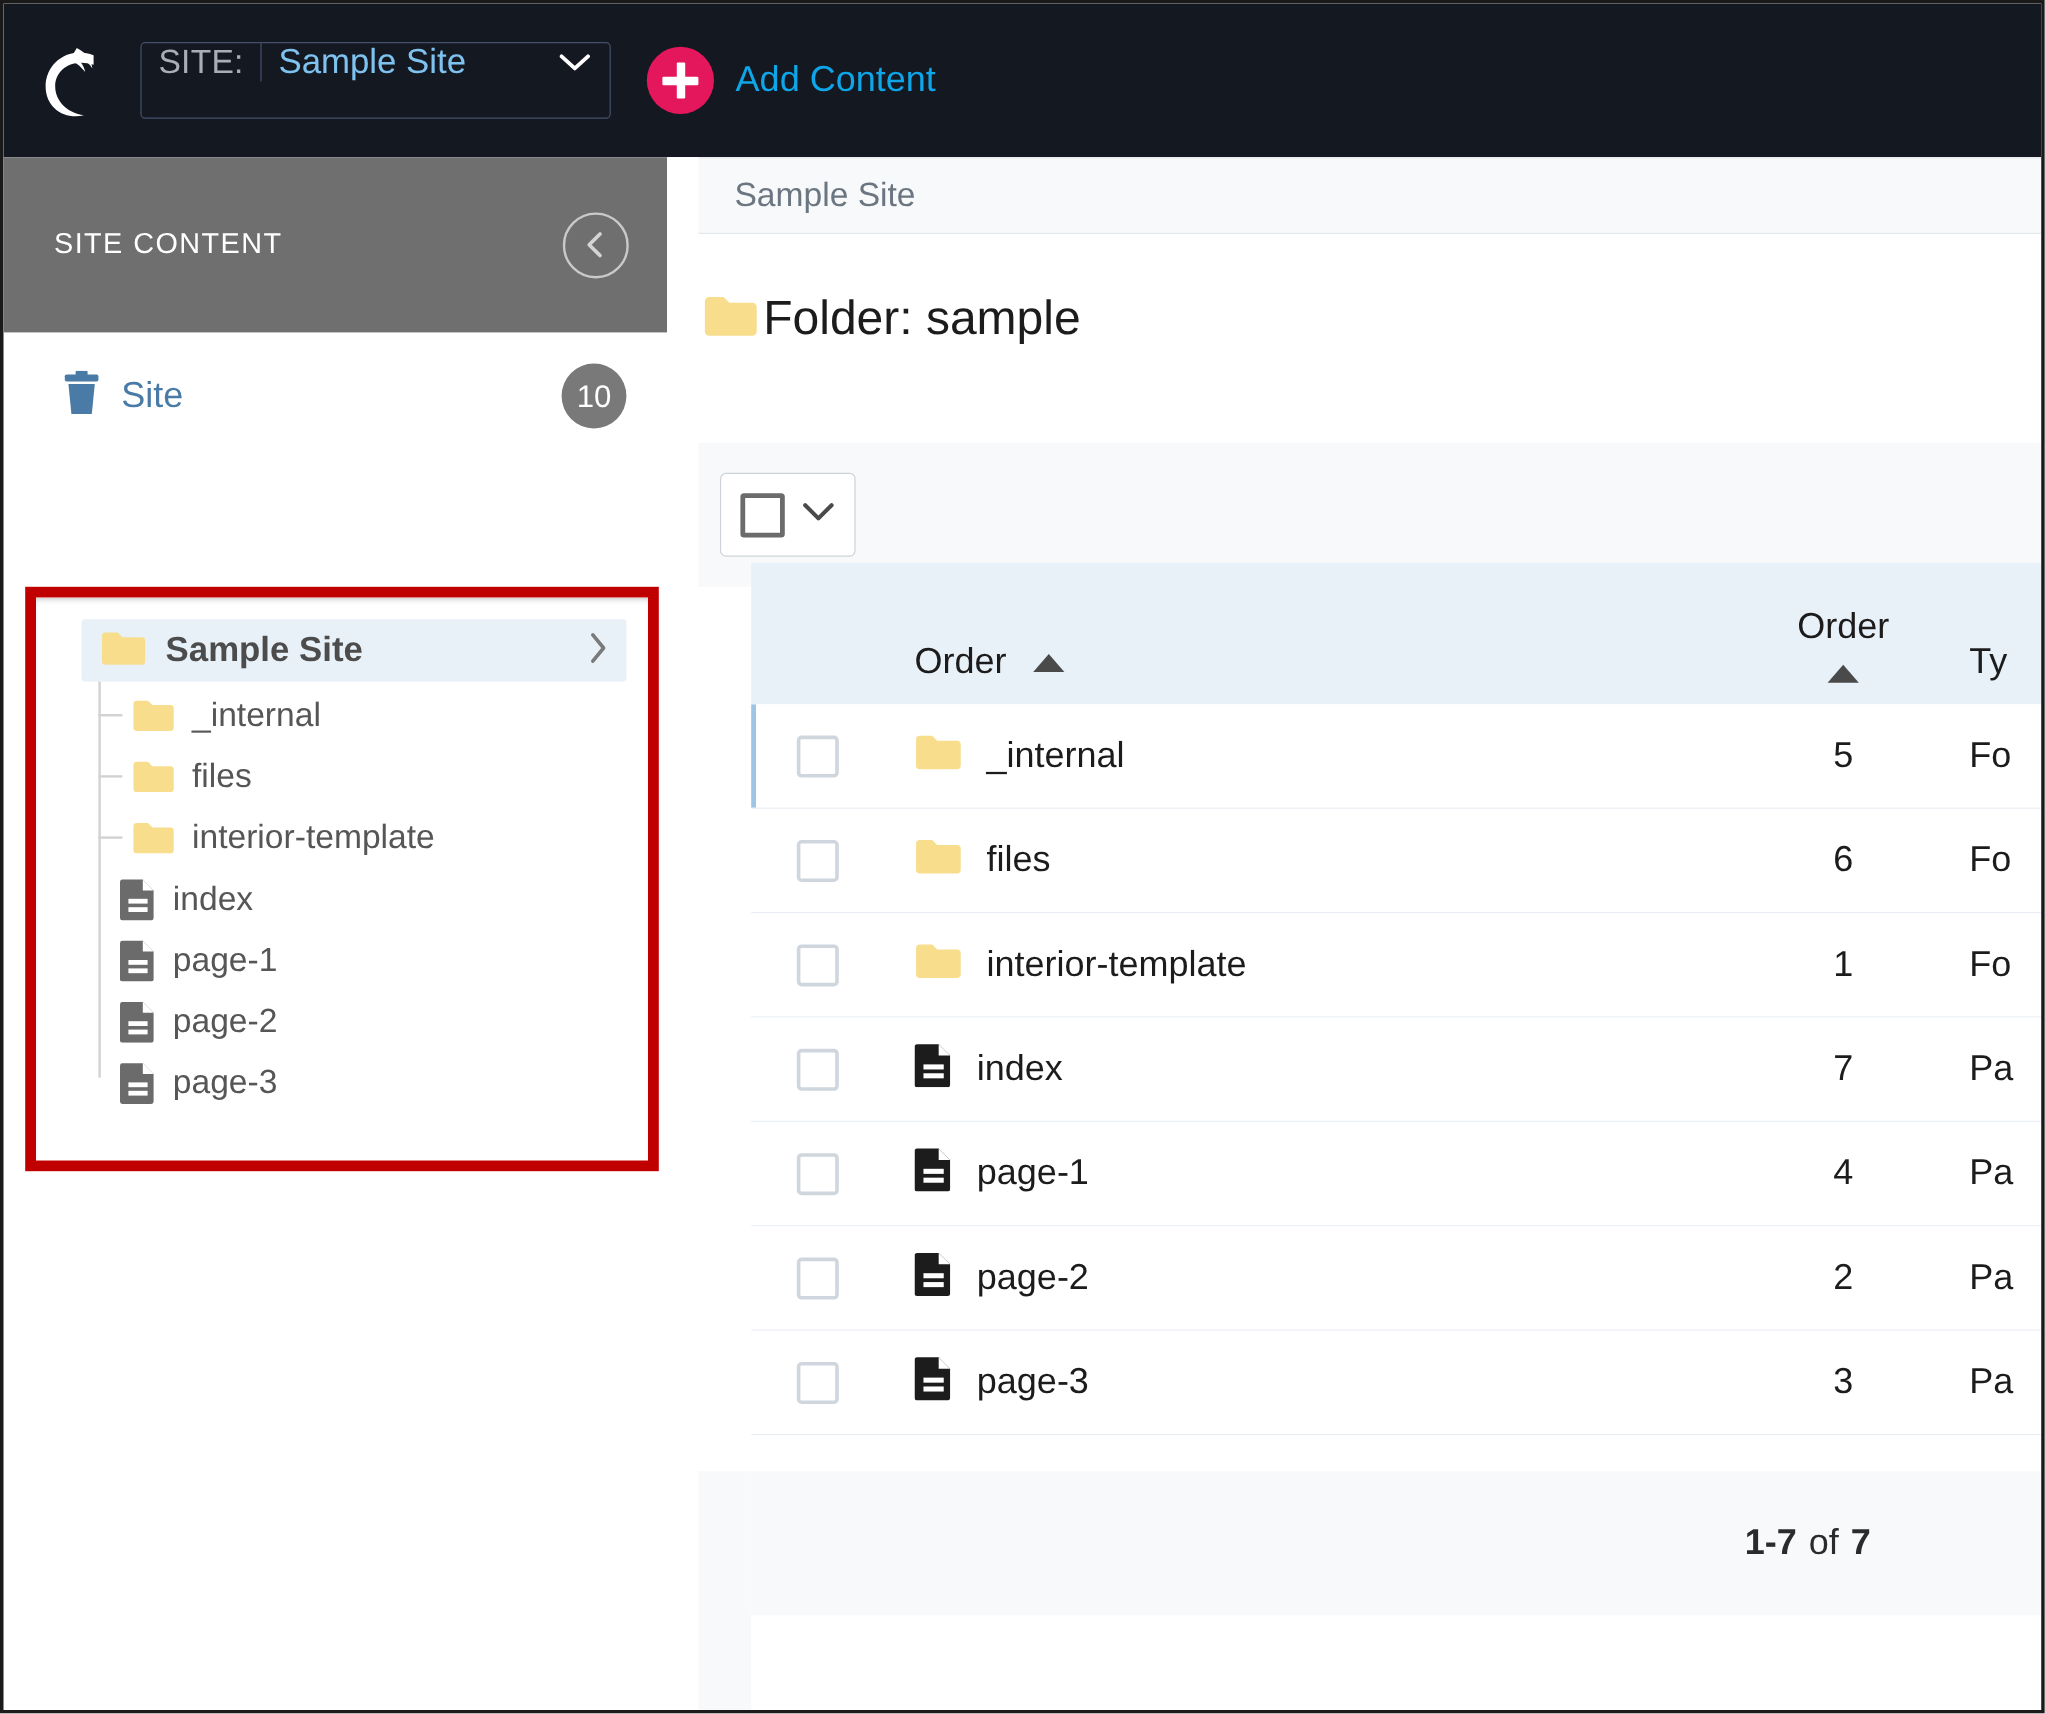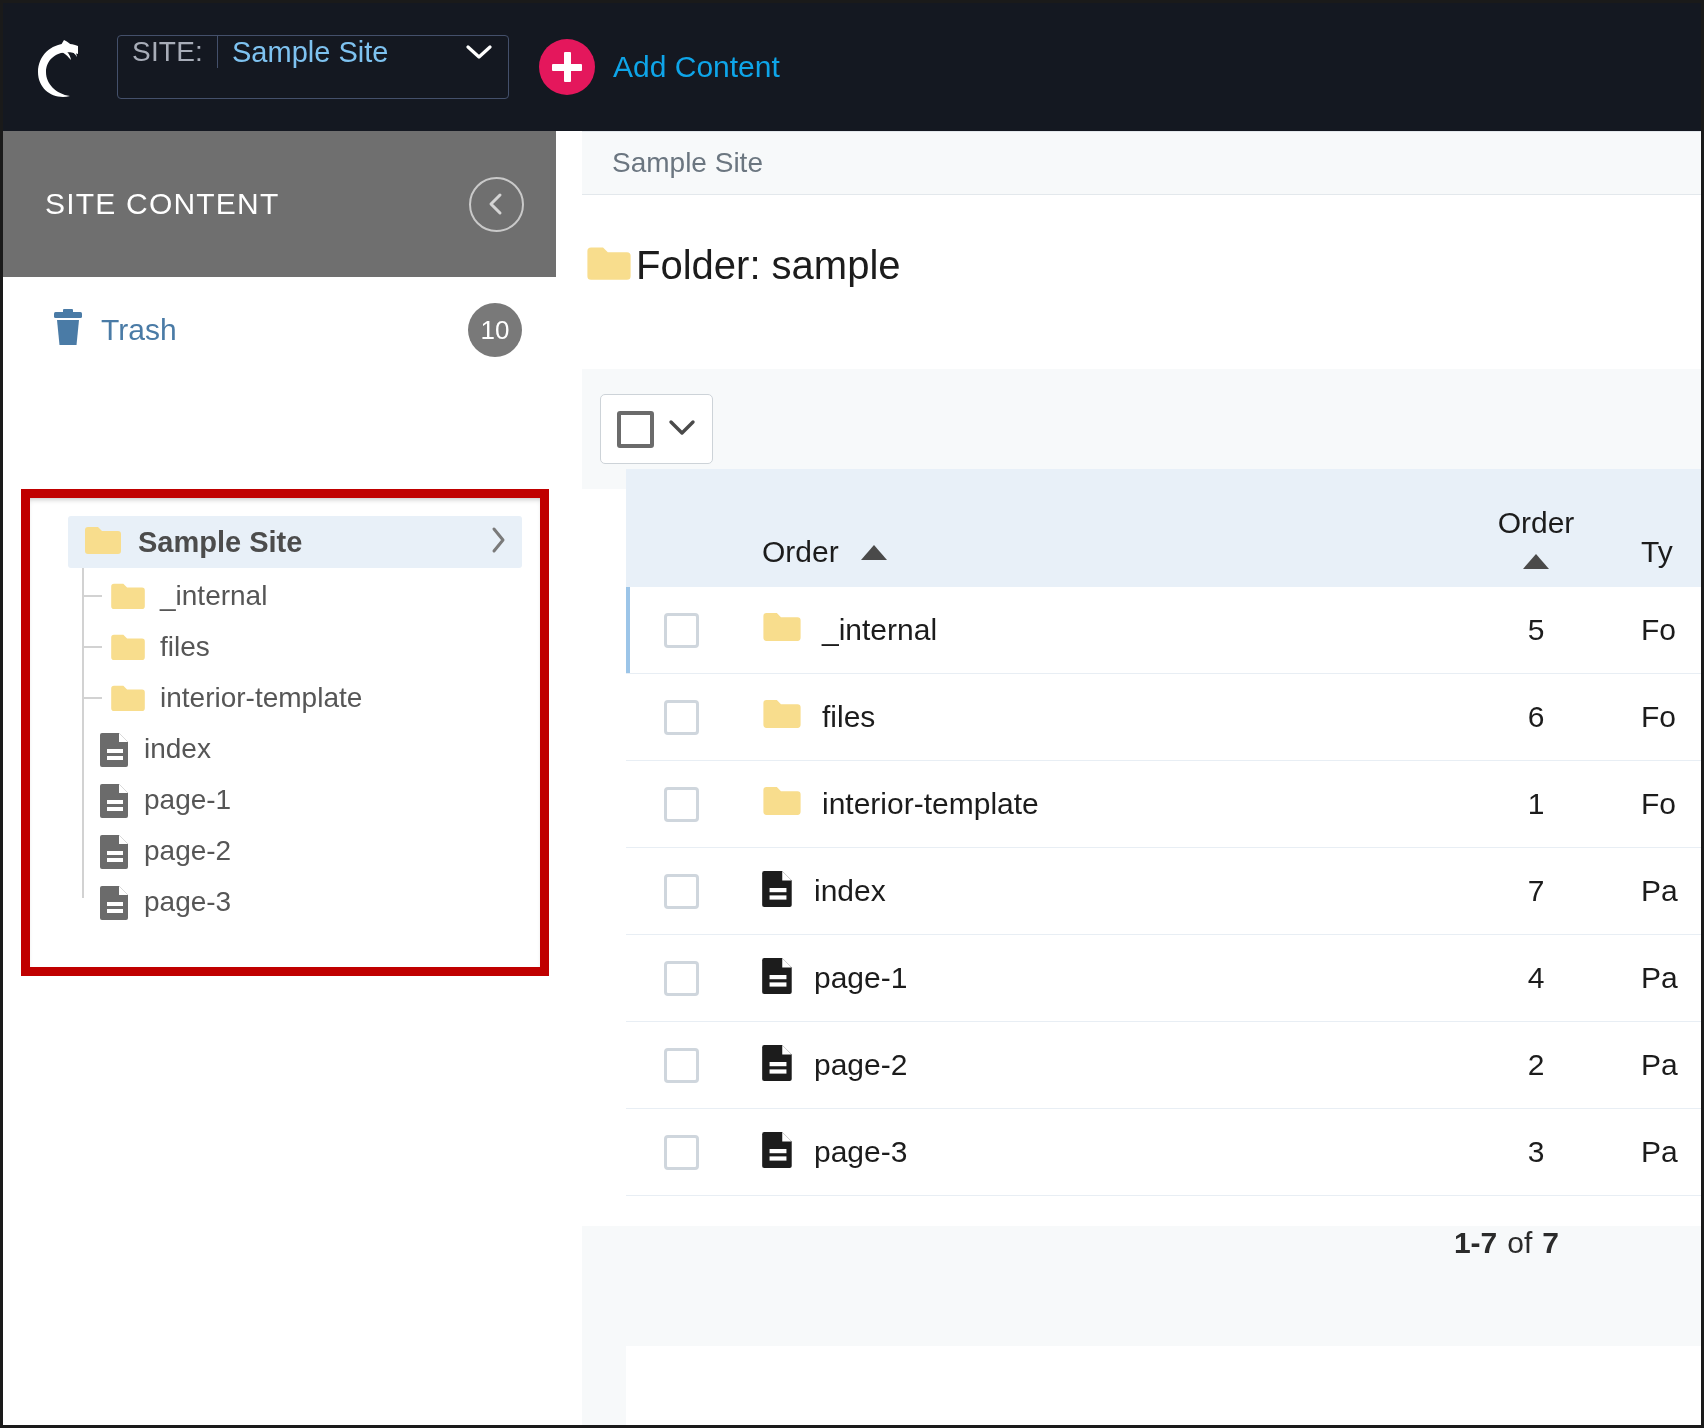"SITE CONTENT" .sidebar-title { font-size: 30px -> 24px }
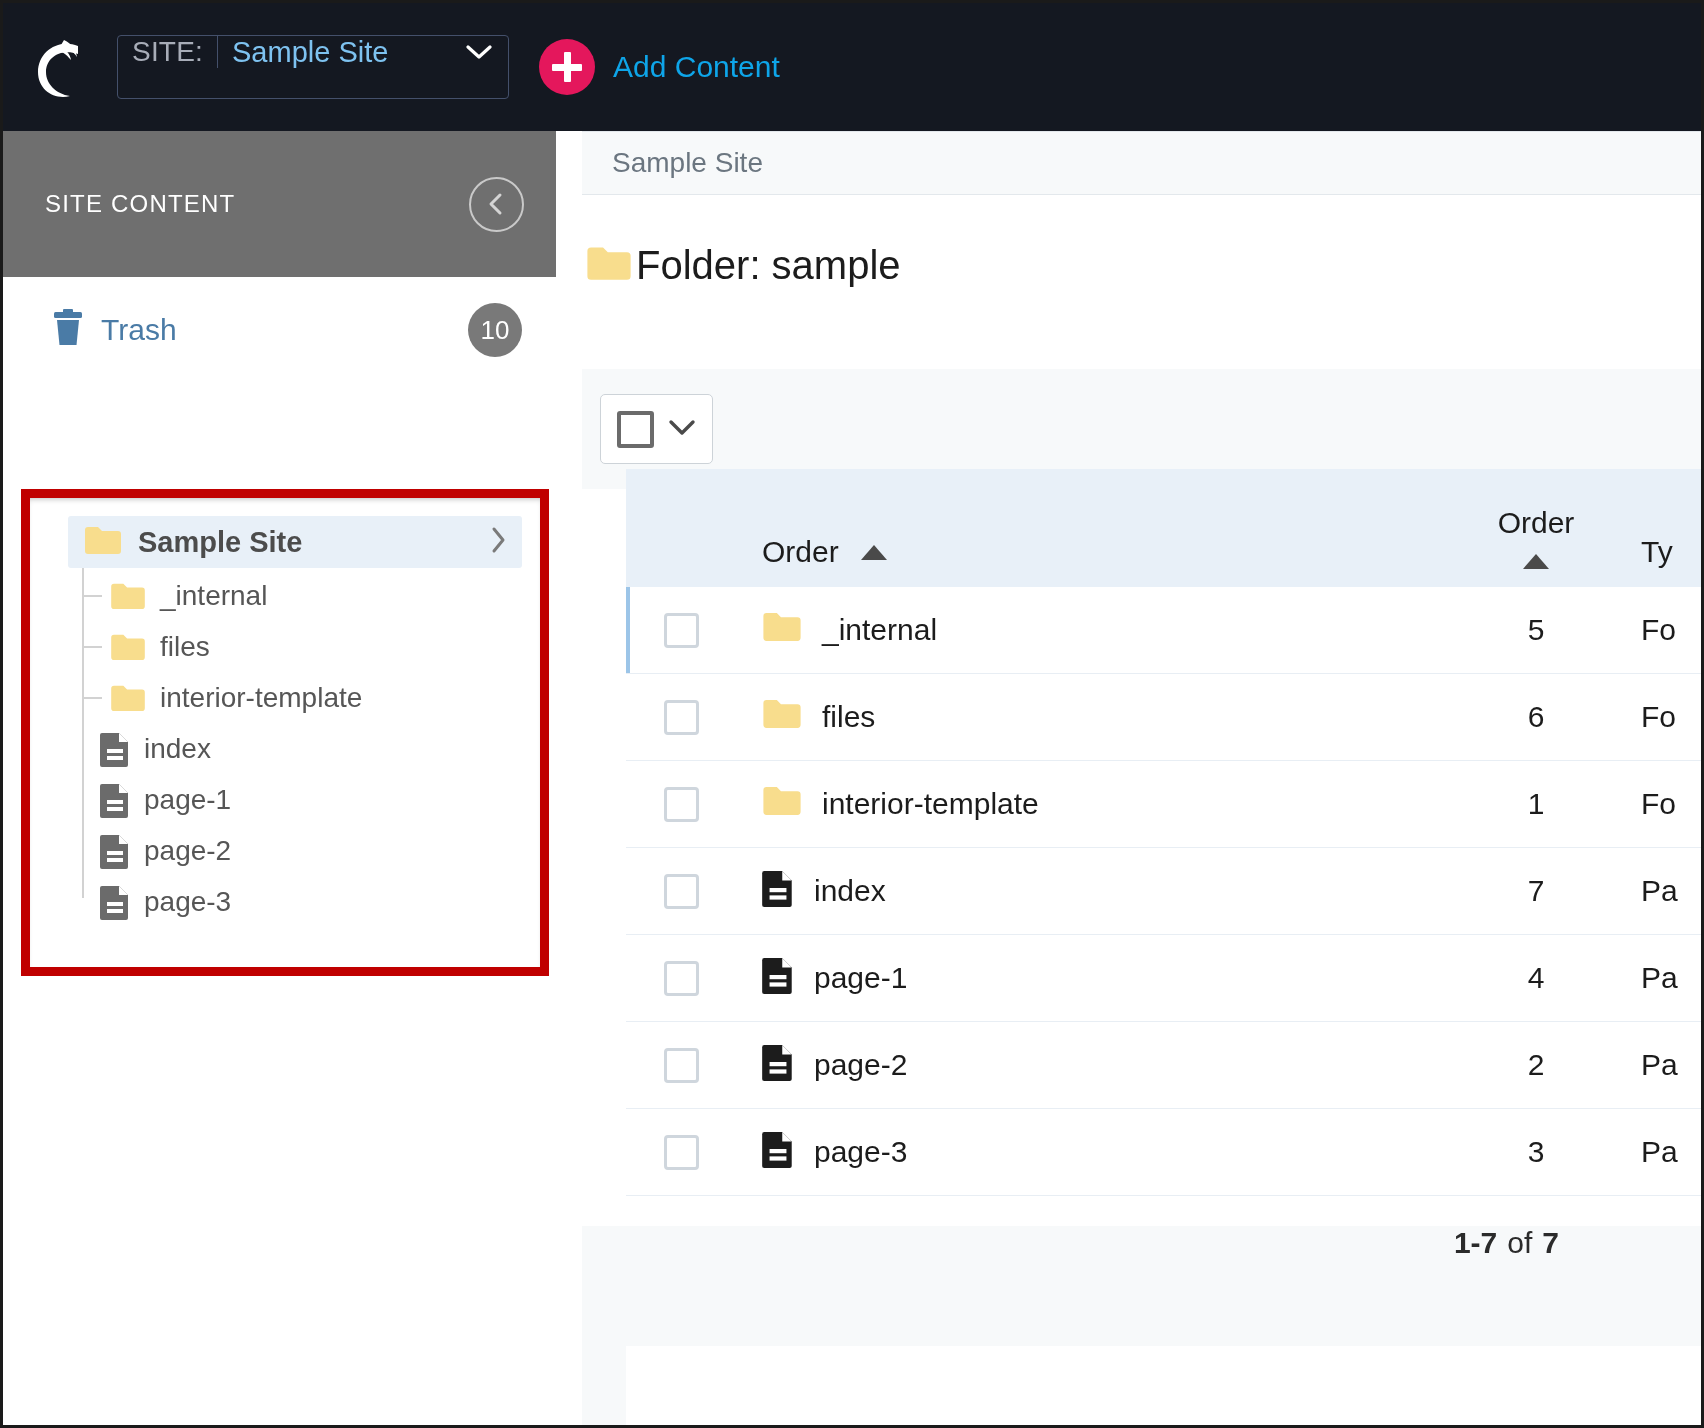"Trash" span.trash-label { text: Trash -> Site }
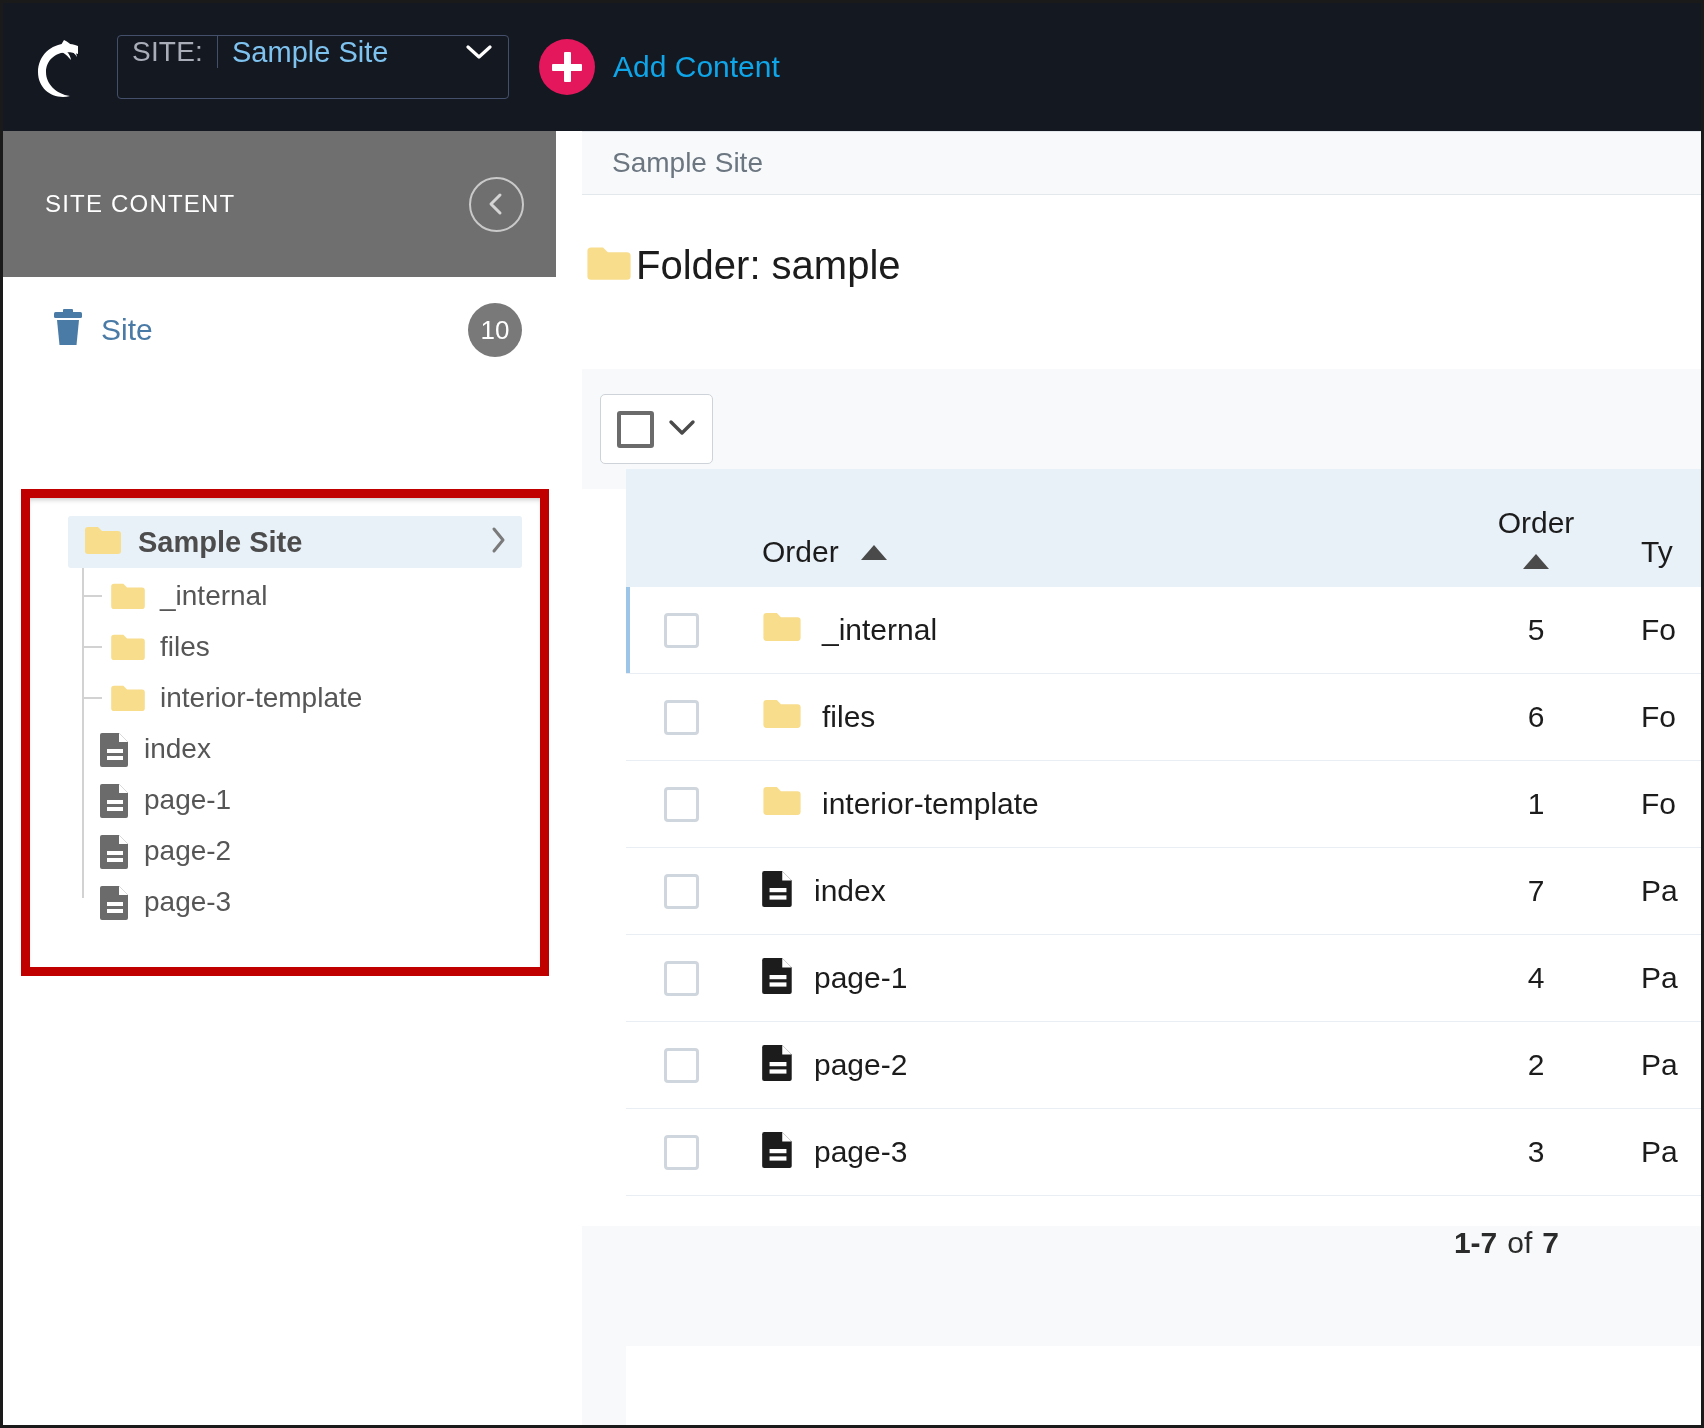"1-7" .pagination { align-items: flex-start -> center }
